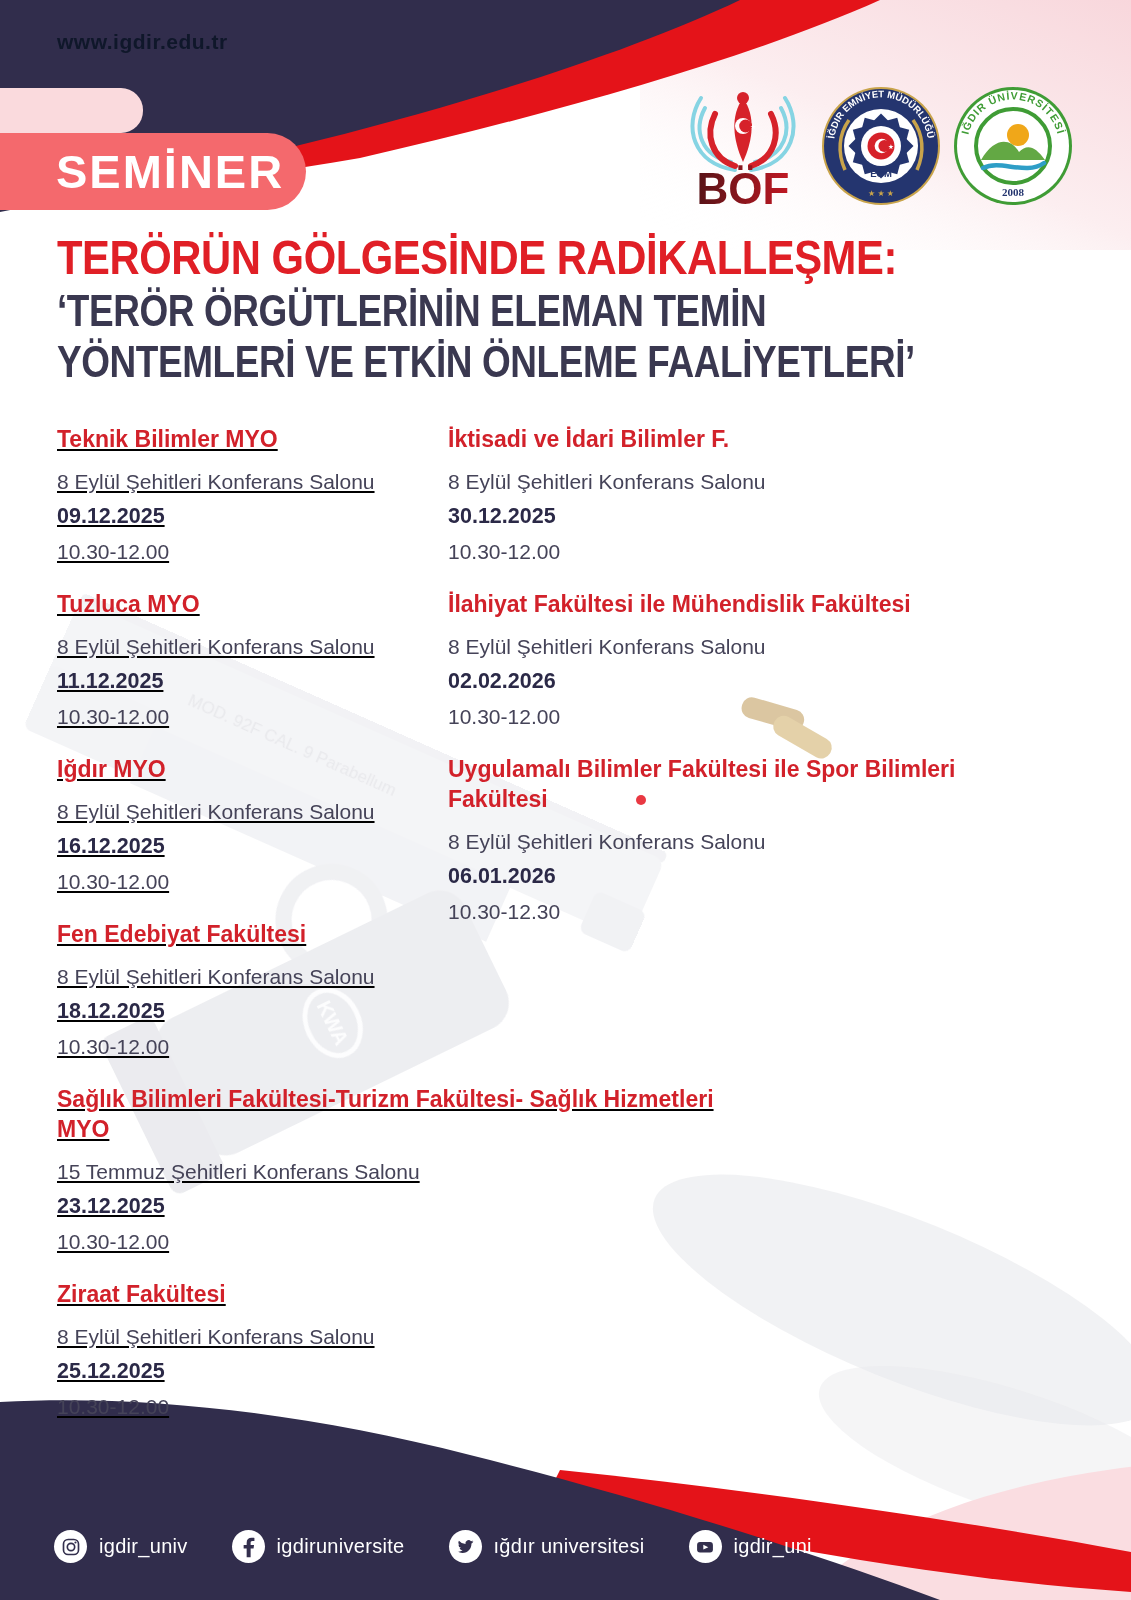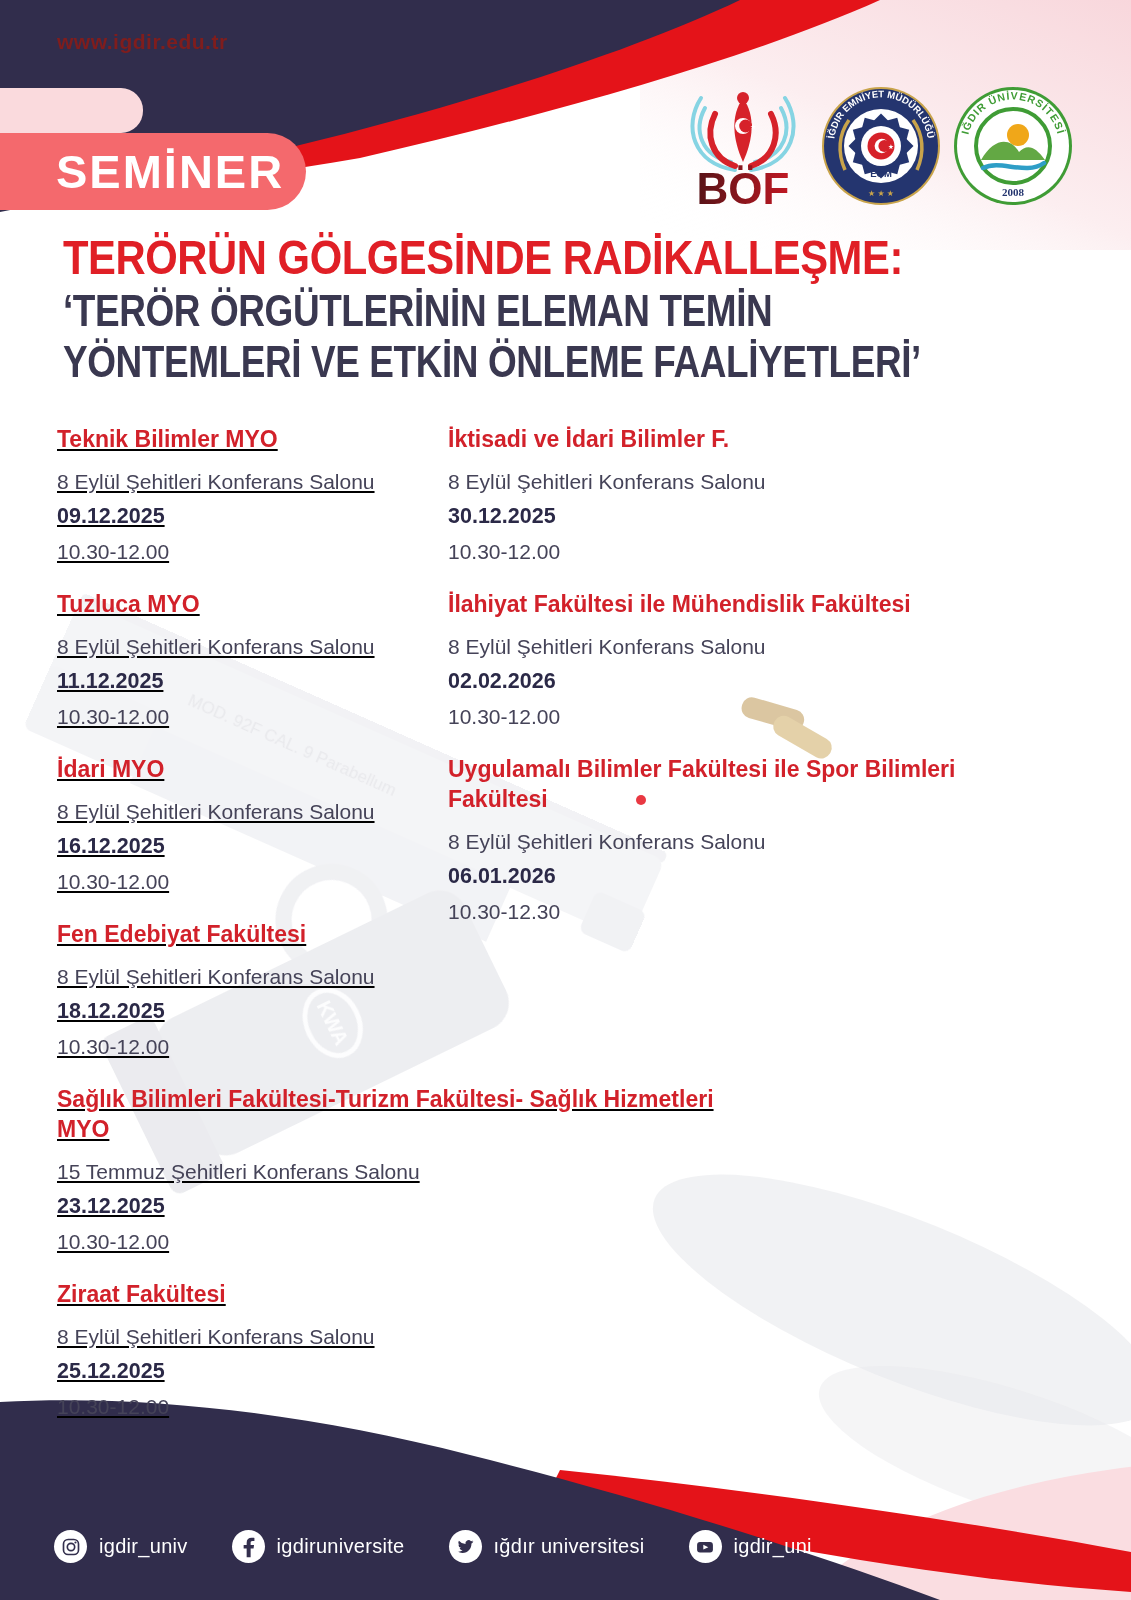"www.igdir.edu.tr" .site-url { color: #7f1d1d -> #0f172a }
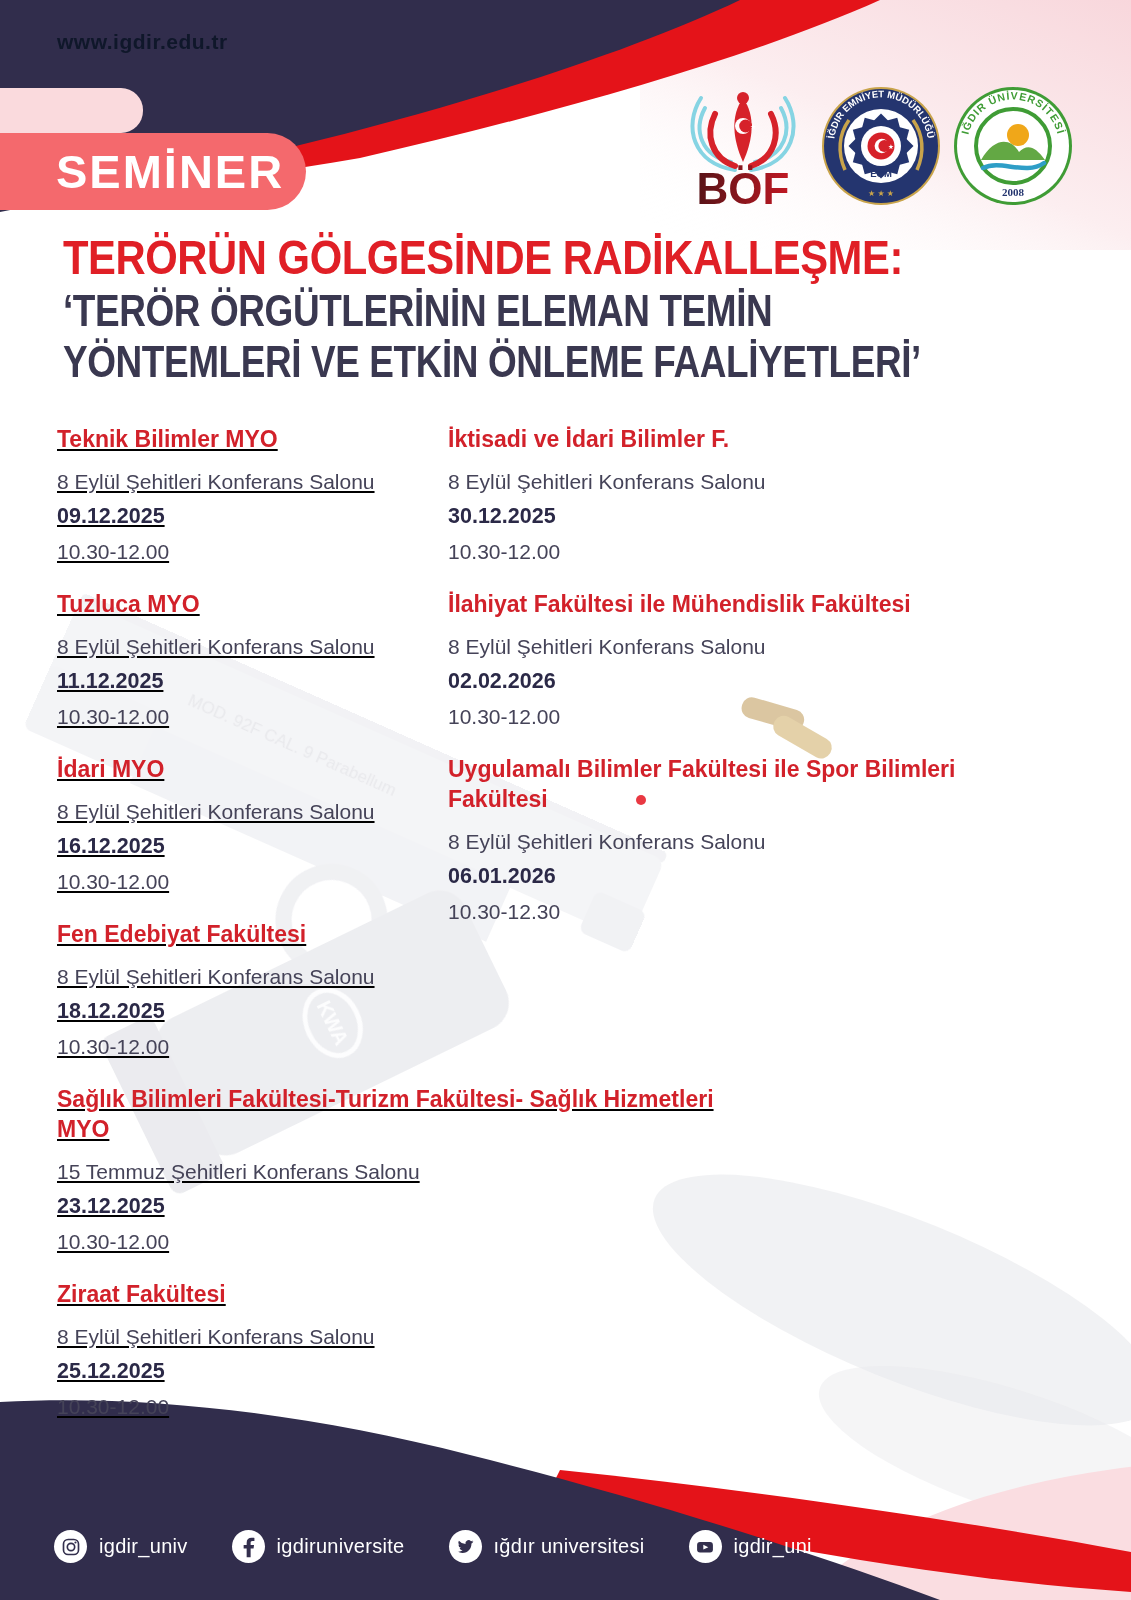"TERÖRÜN GÖLGESİNDE RADİKALLEŞME:" .title-block { left: 63px -> 57px }
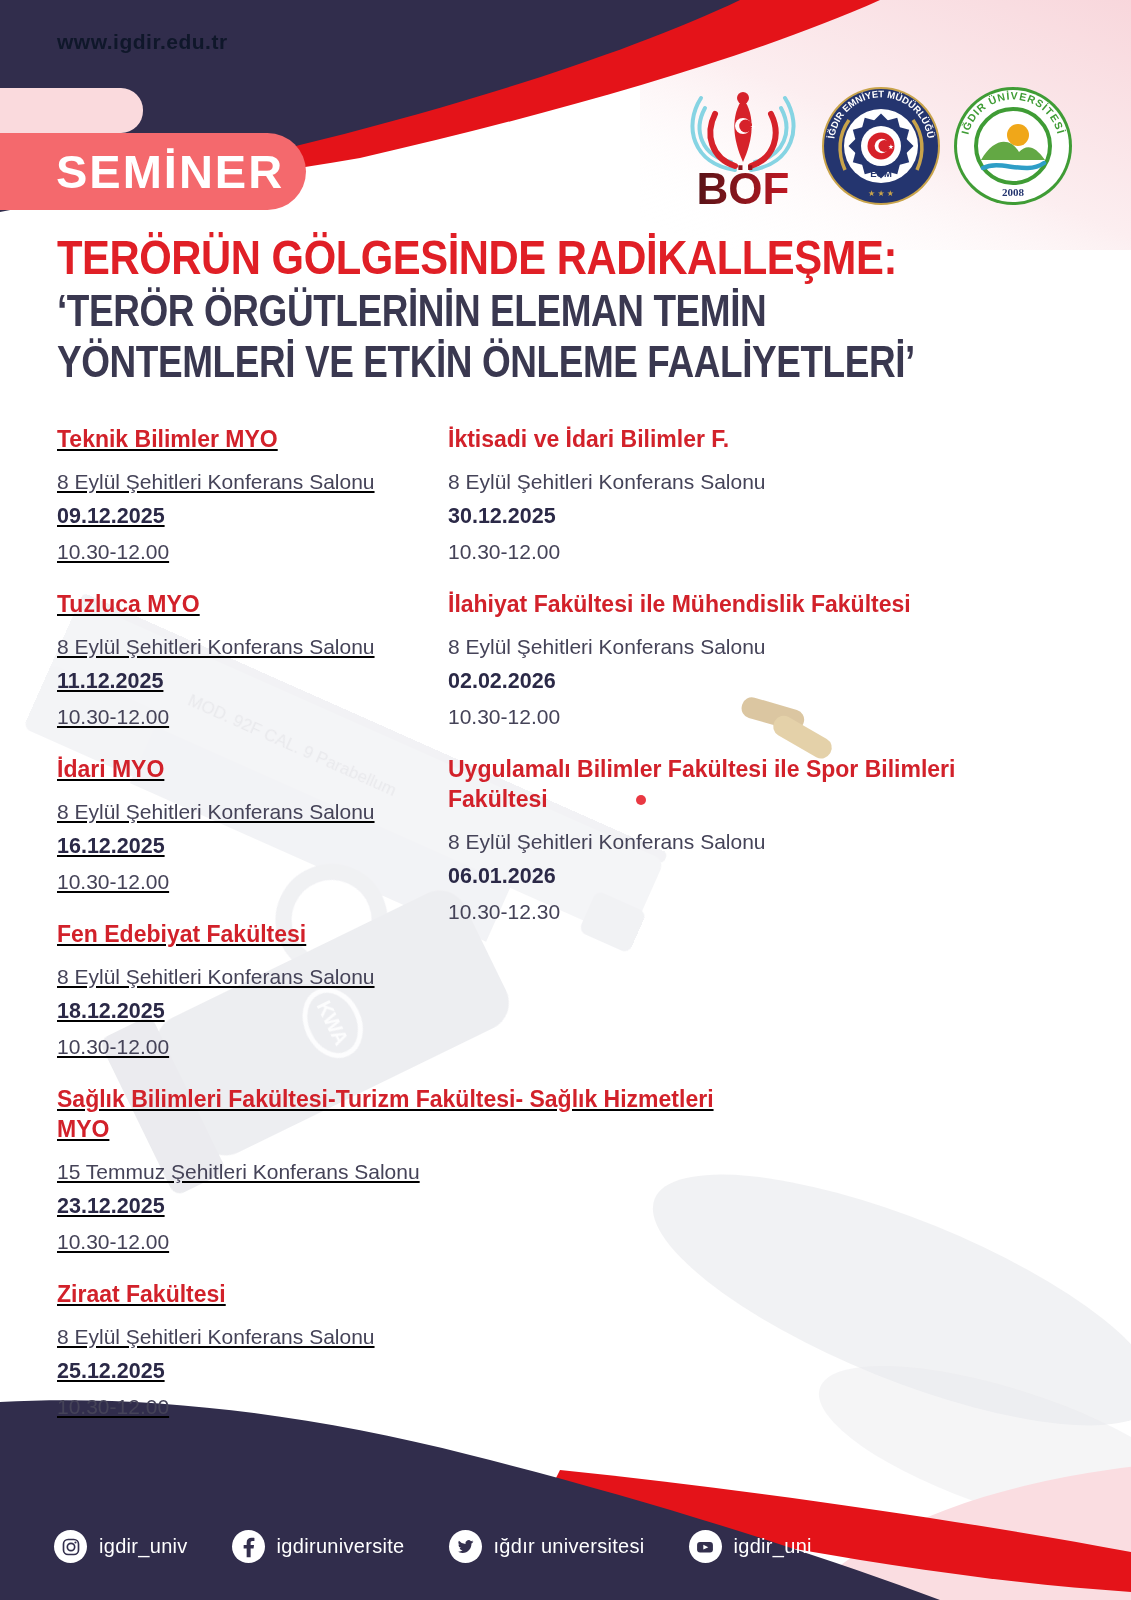"İdari MYO" div.fac { text: İdari -> Iğdır }
